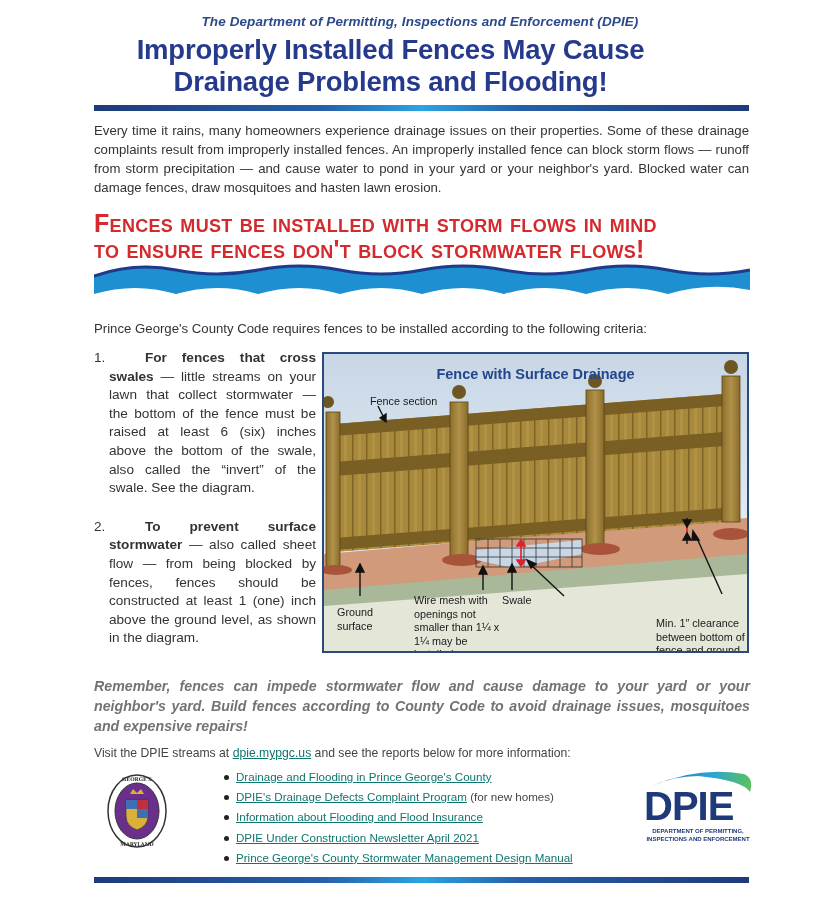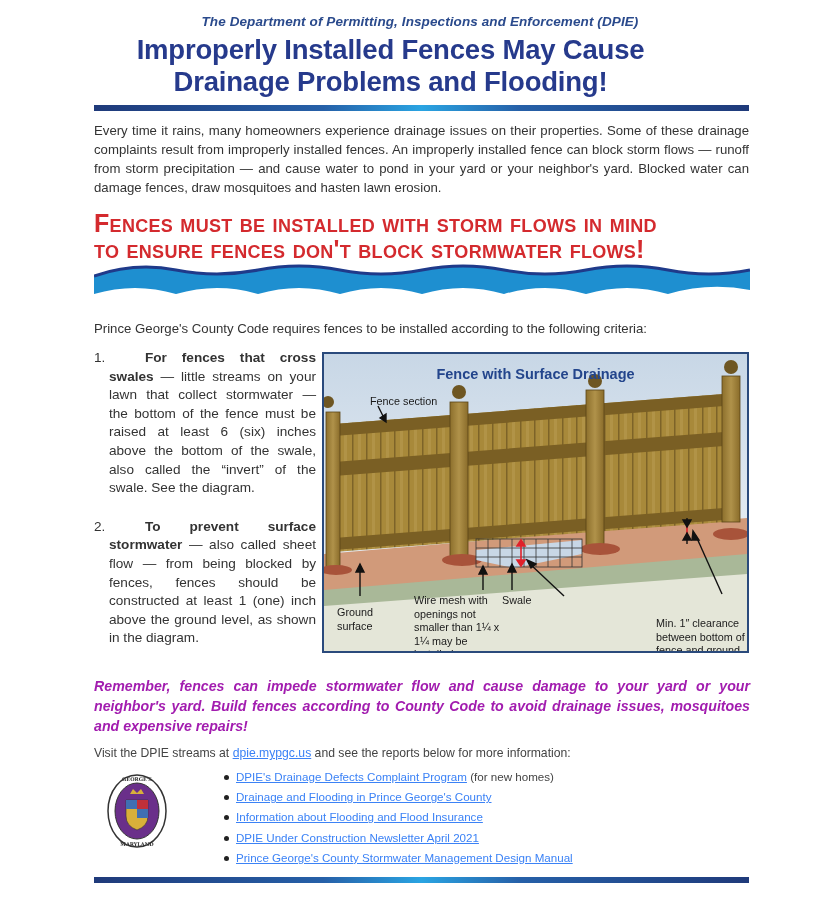"Remember, fences can impede stormwater" .remember { color: #a21caf -> #737373 }
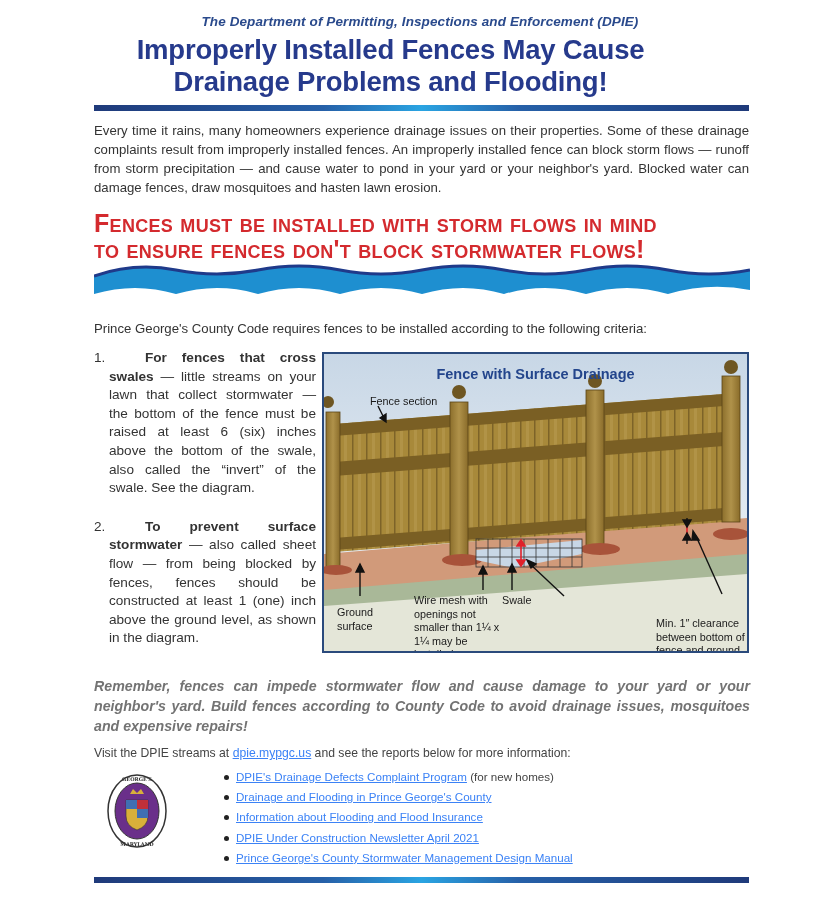"dpie.mypgc.us" .visit a, .links a { color: #3b82f6 -> #0f766e }
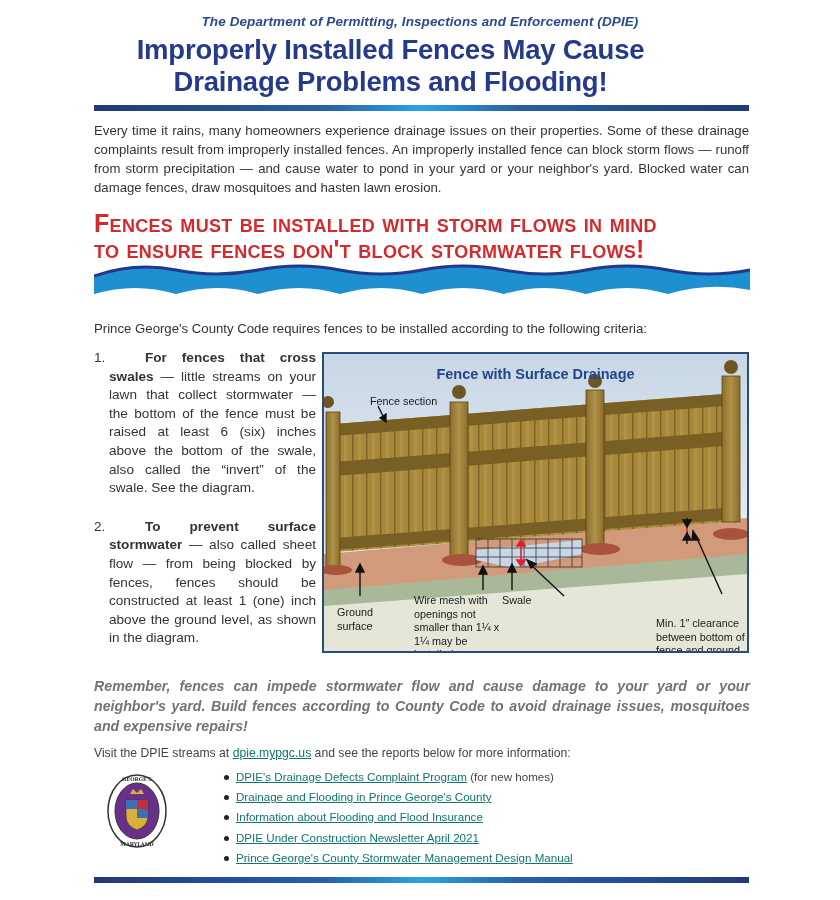"DPIE's Drainage Defects Complaint" li { order: before "Drainage and Flooding in Prince" -> after "Drainage and Flooding in Prince" }
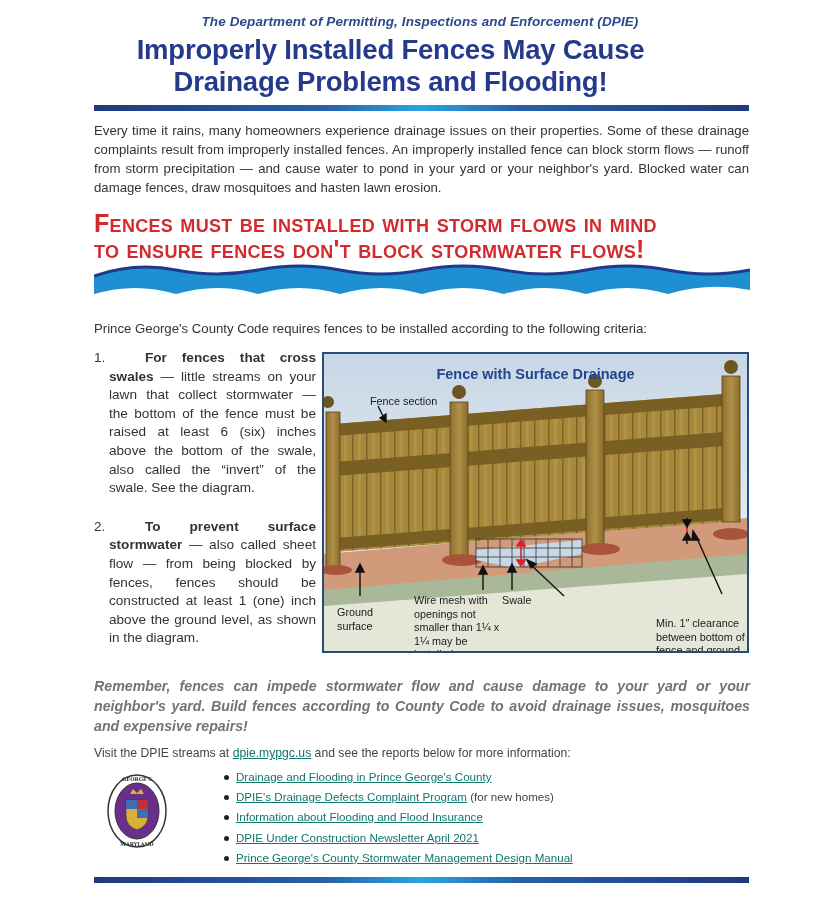"DPIE" div.dpie-logo { html: none -> <div> <svg> <defs> <linearGradient> <stop></stop> <stop></stop> <stop></stop> </linearGradient> </defs> <path></path> </svg> <div>DPIE</div> <div> <div>DEPARTMENT OF PERMITTING,</div> <div>INSPECTIONS AND ENFORCEMENT</div> </div> </div> }
